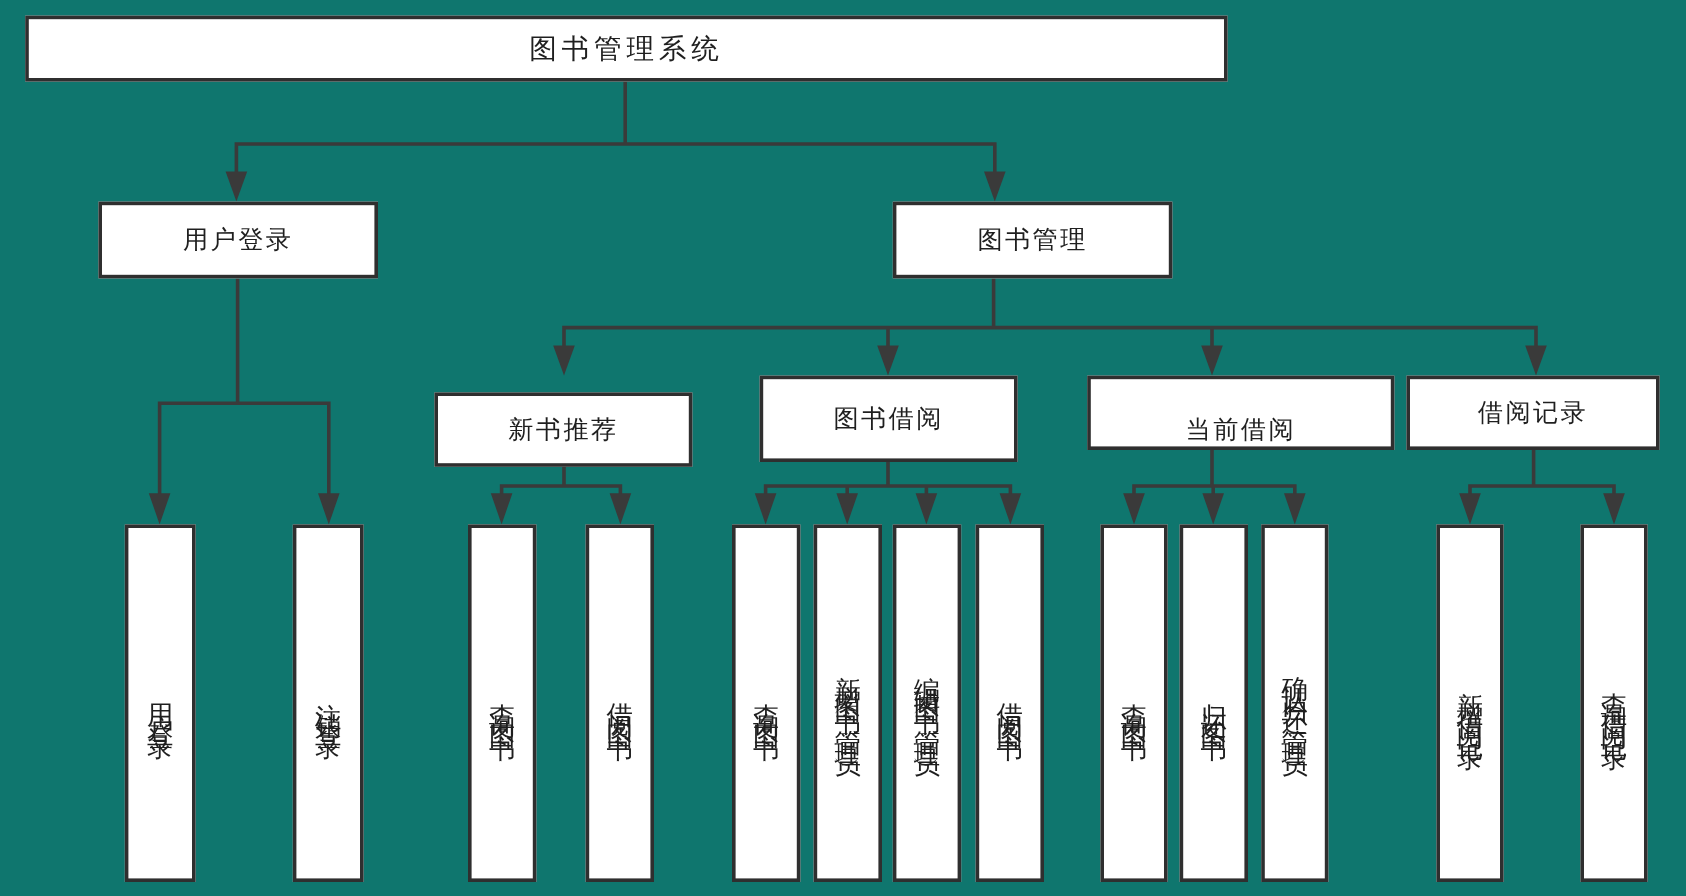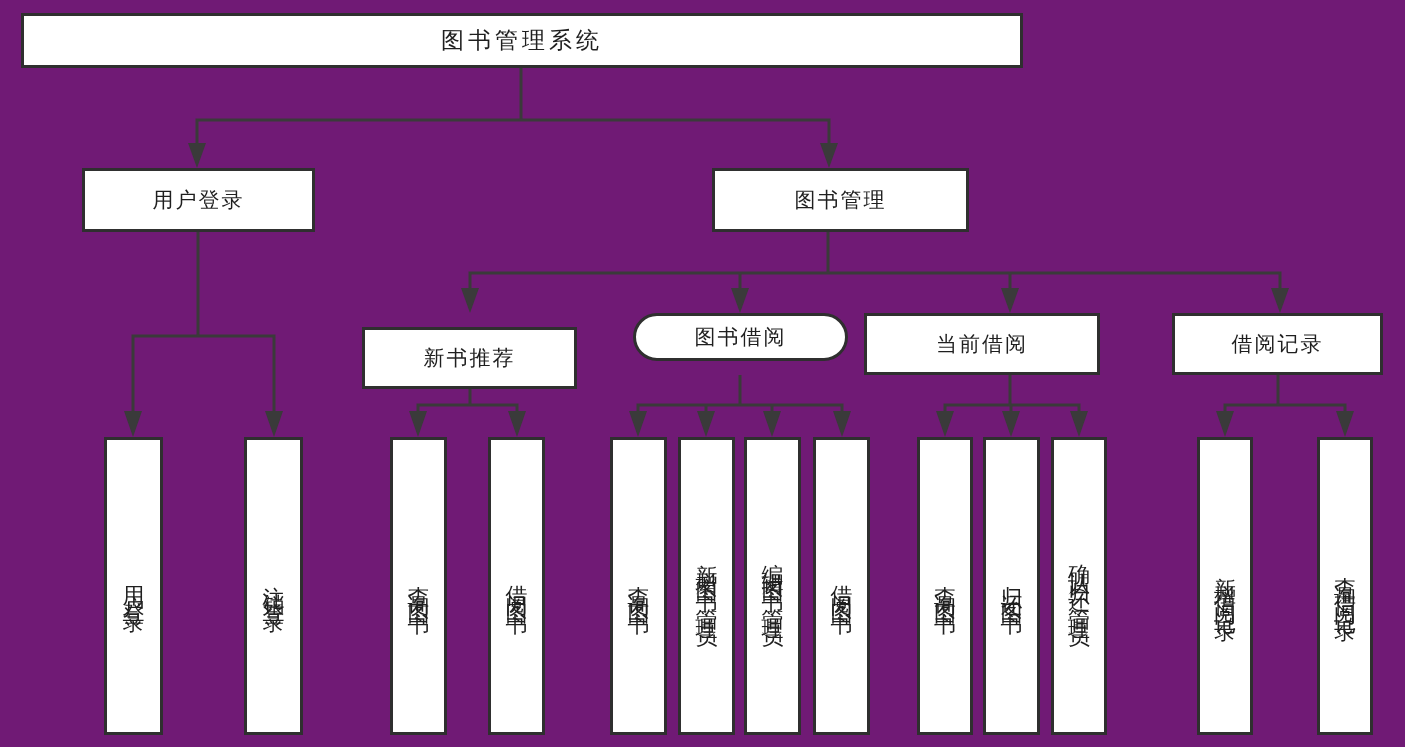"图书管理系统" .canvas { background: #701a75 -> #0f766e }
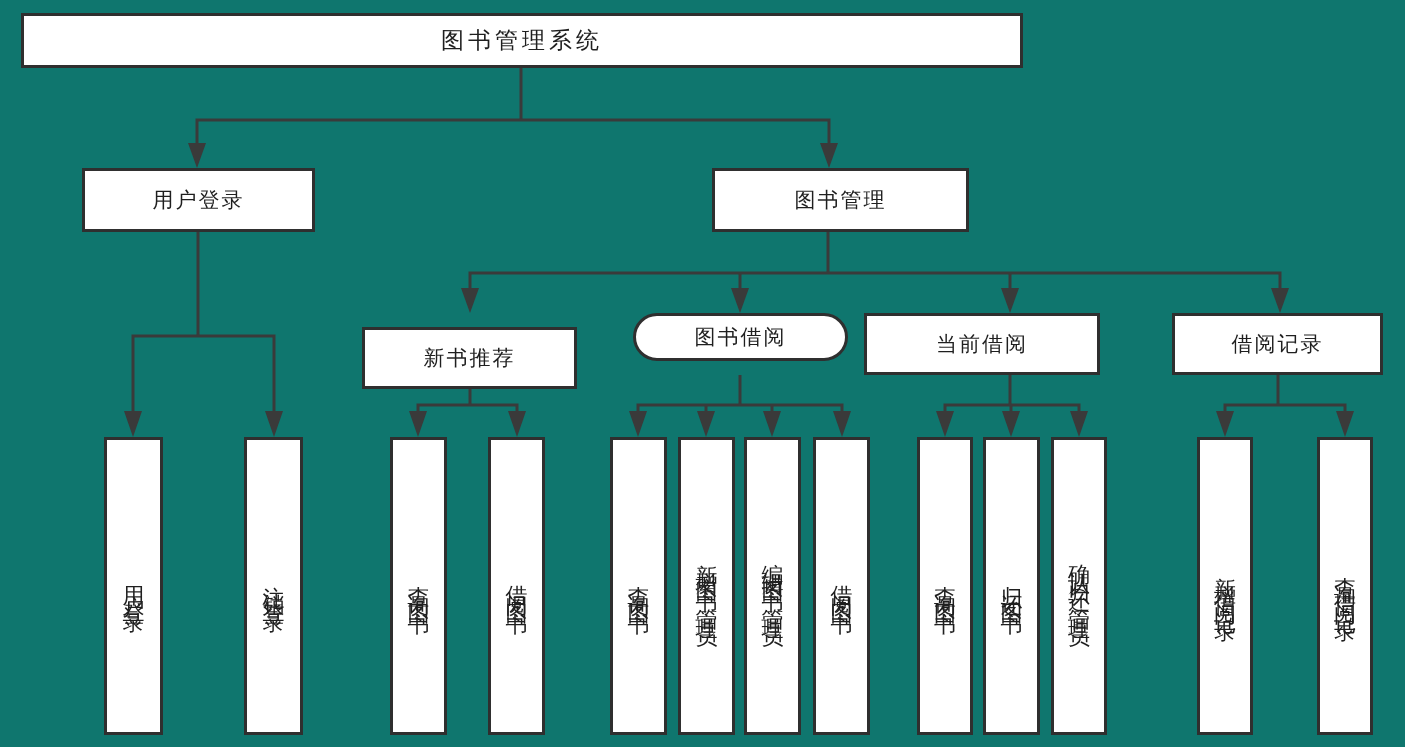"图书管理" div.node { left: 712px -> 744px; width: 257px -> 233px }
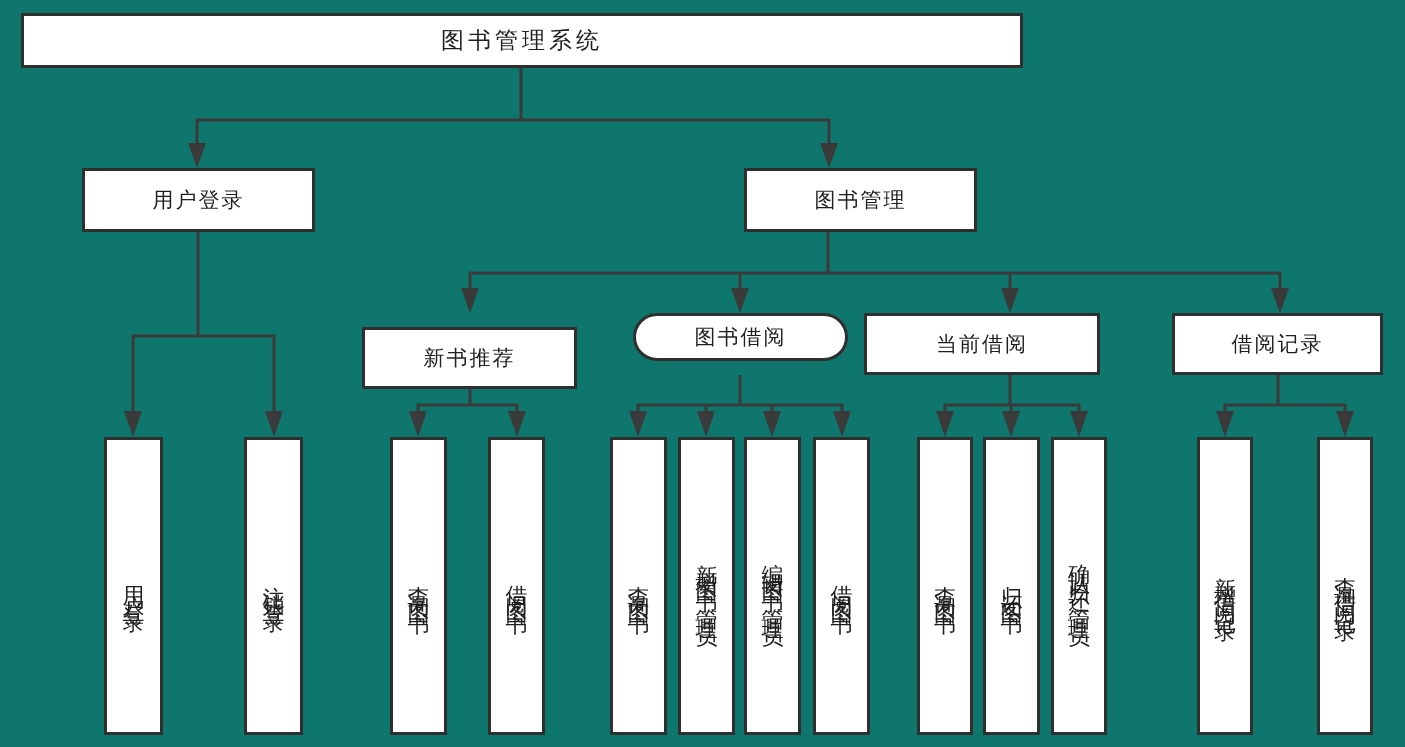"图书借阅" div.node { border-radius: 28px -> none; height: 48px -> 72px }
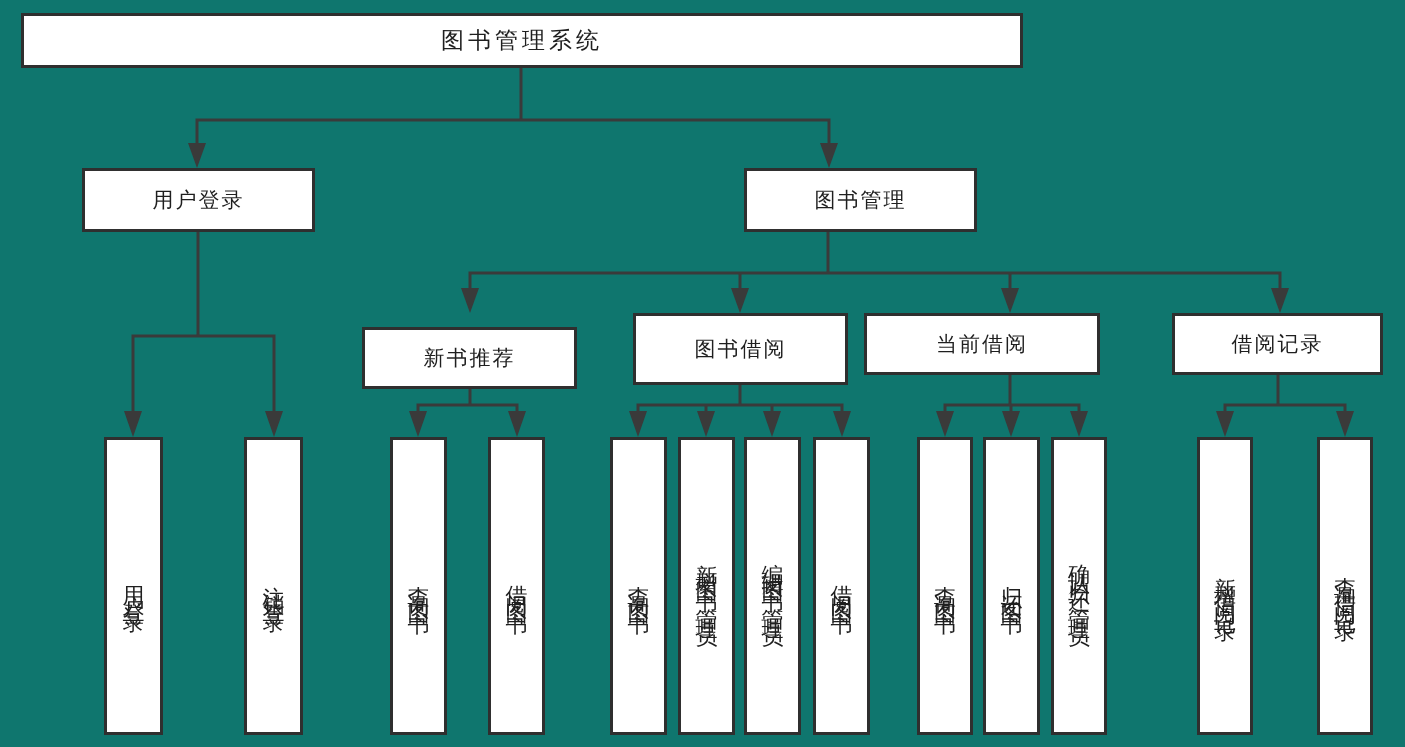"当前借阅" div.node { align-items: none -> flex-end; left: 864px -> 906px; width: 236px -> 256px }
